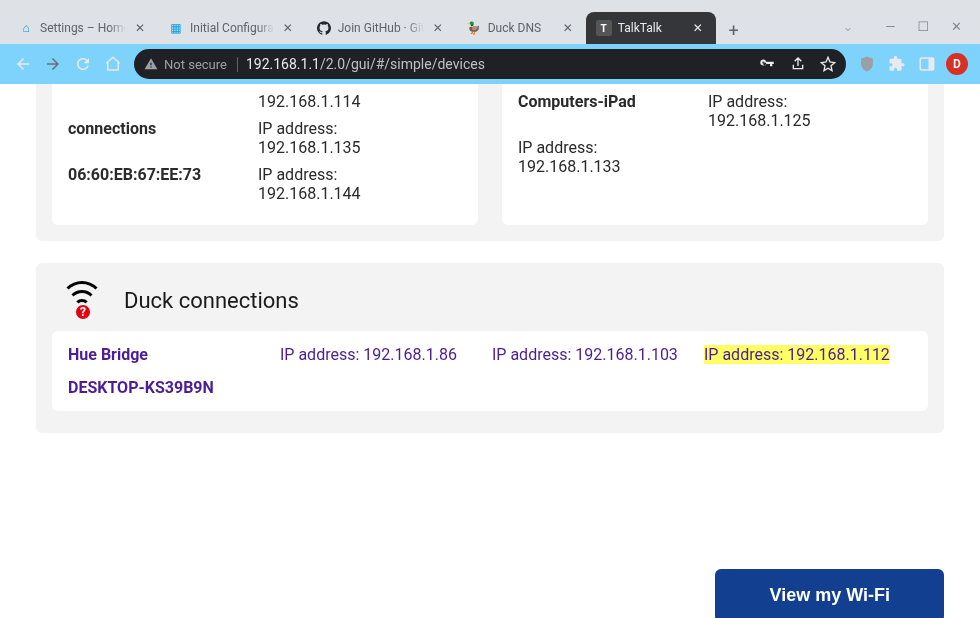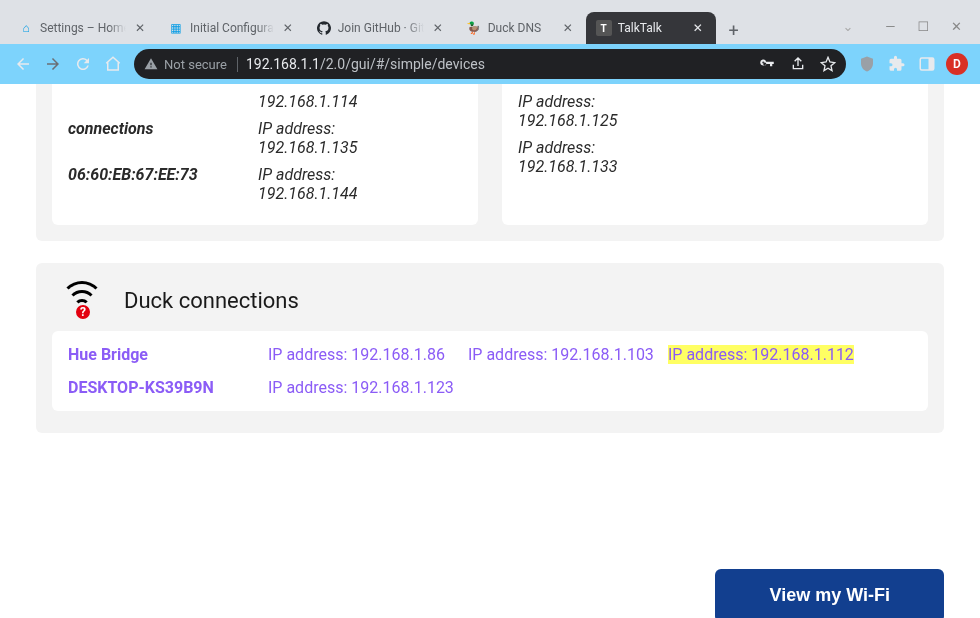"192.168.1.114" .cols { font-style: italic -> none }
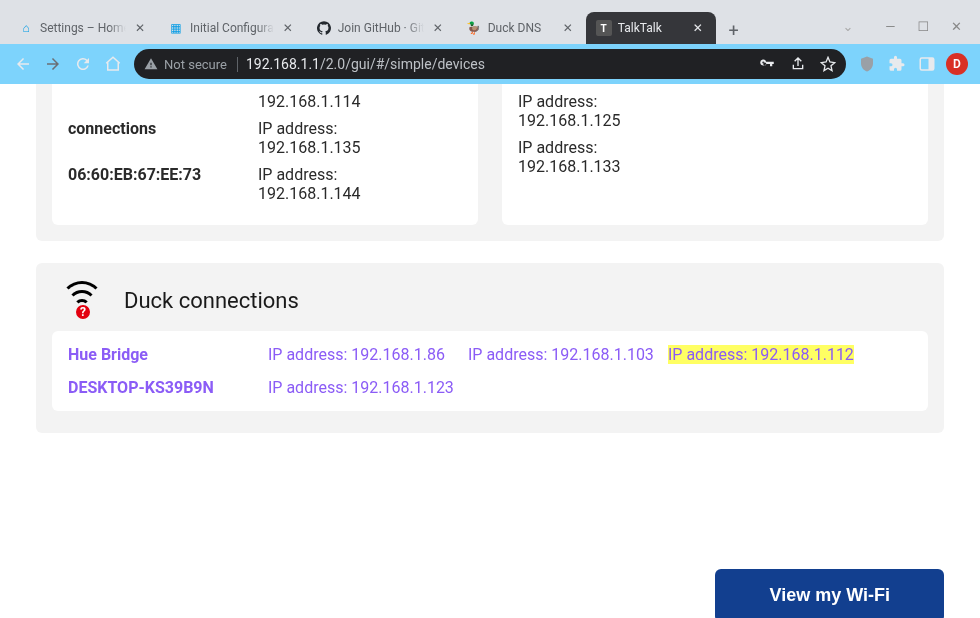"Computers-iPad" div.device-name { html: none -> <div>Computers-iPad</div> }
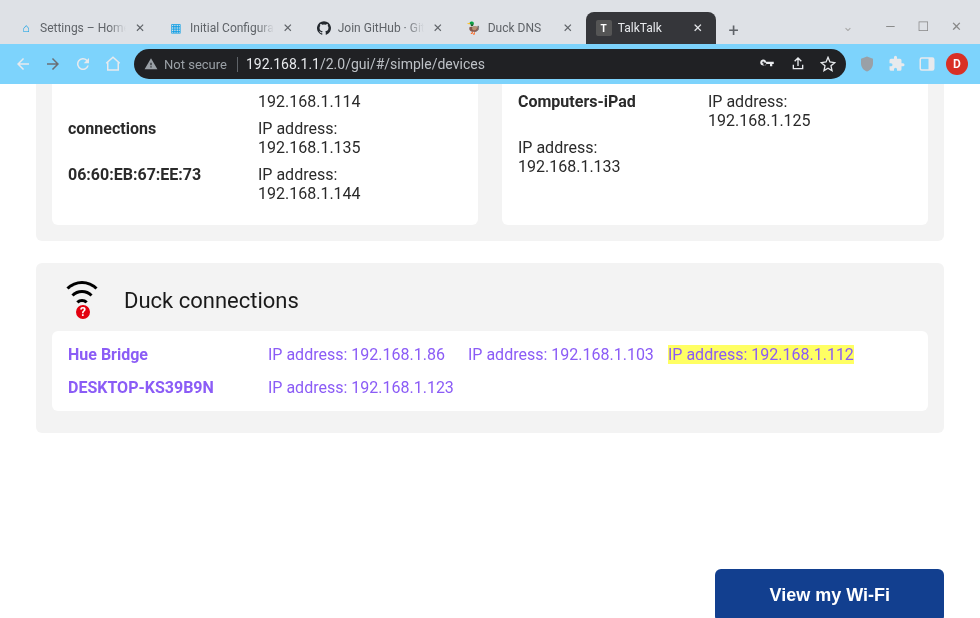"Hue Bridge" .wired-grid { color: #8b5cf6 -> #4c1d95; gap: 14px 0 -> 14px 12px }
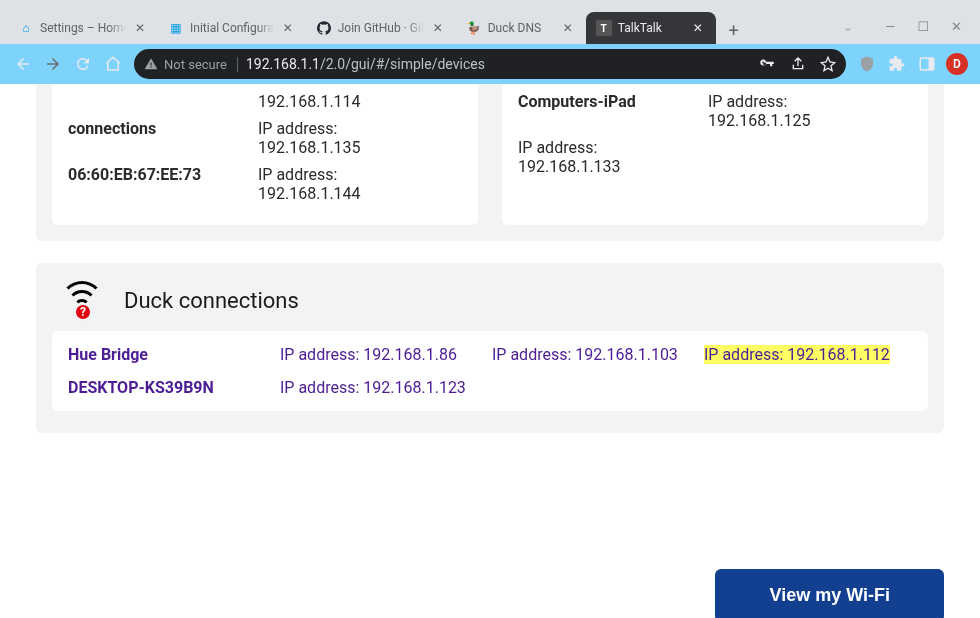"IP address: 192.168.1.123" div.wired-ip { html: <div> <span>IP address:</span> <span>192.168.1.123</span> </div> -> none }
